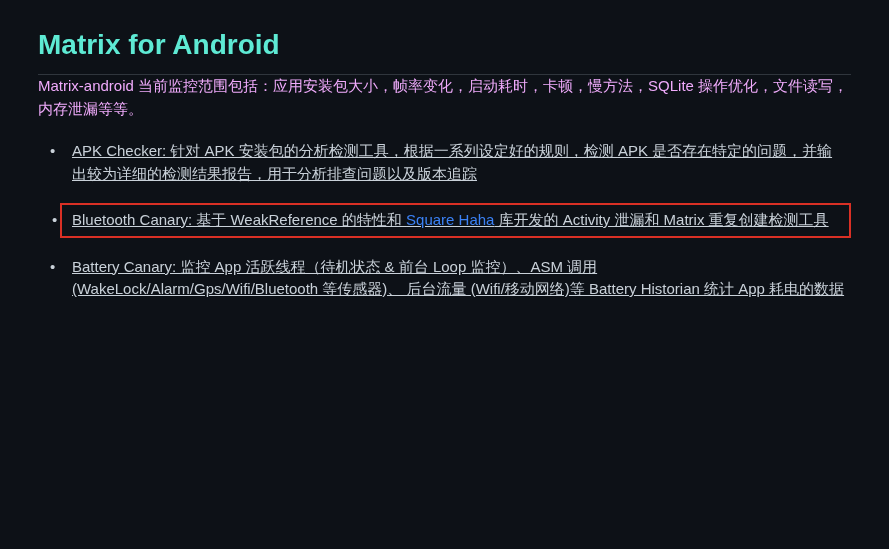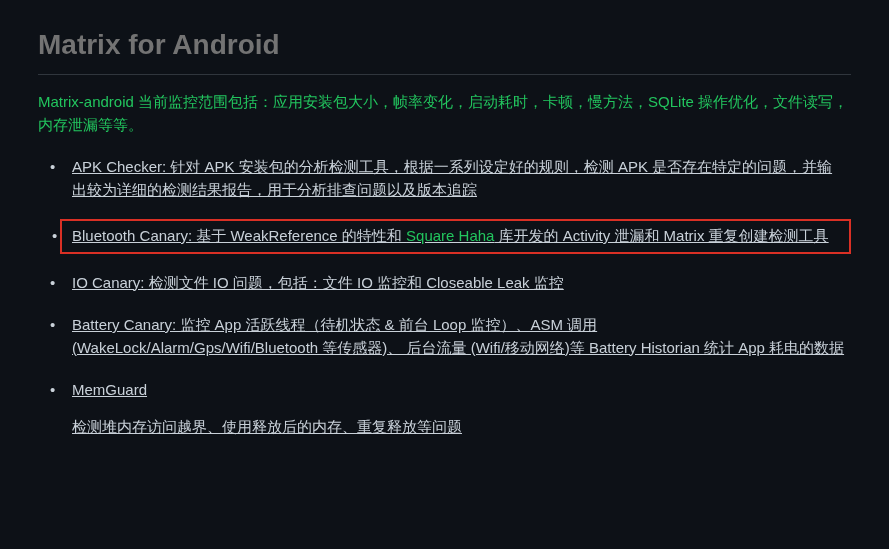"Matrix for Android" h1 { color: #737373 -> #5eead4; margin-bottom: 16px -> 0 }
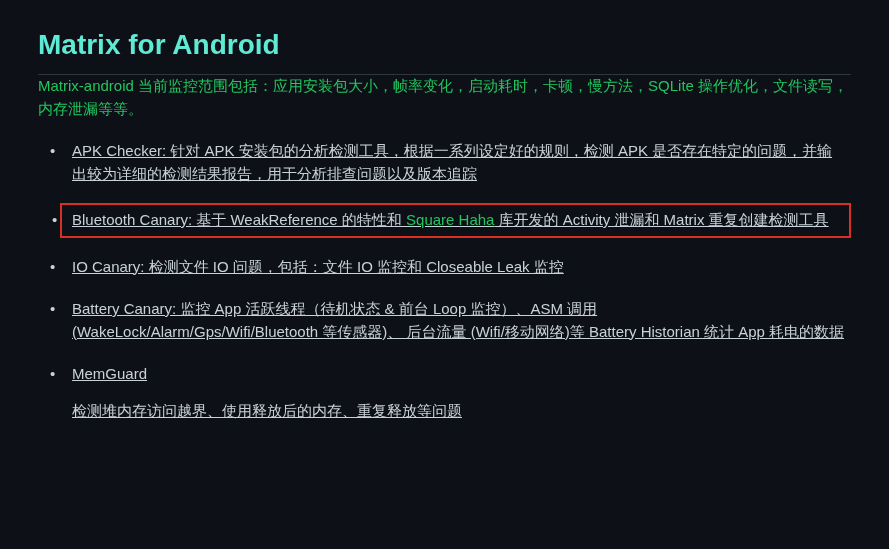"Matrix-android" .intro { color: #22c55e -> #f0abfc }
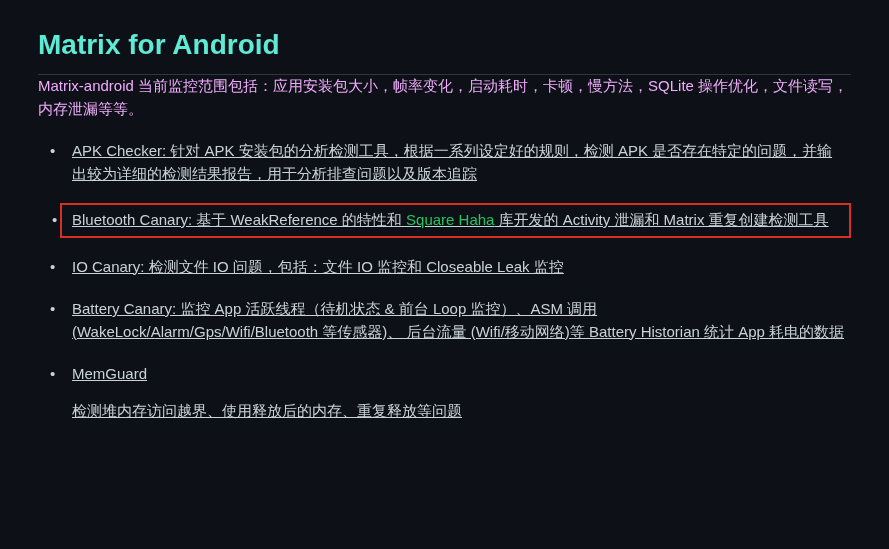"Square Haha" .link { color: #22c55e -> #3b82f6 }
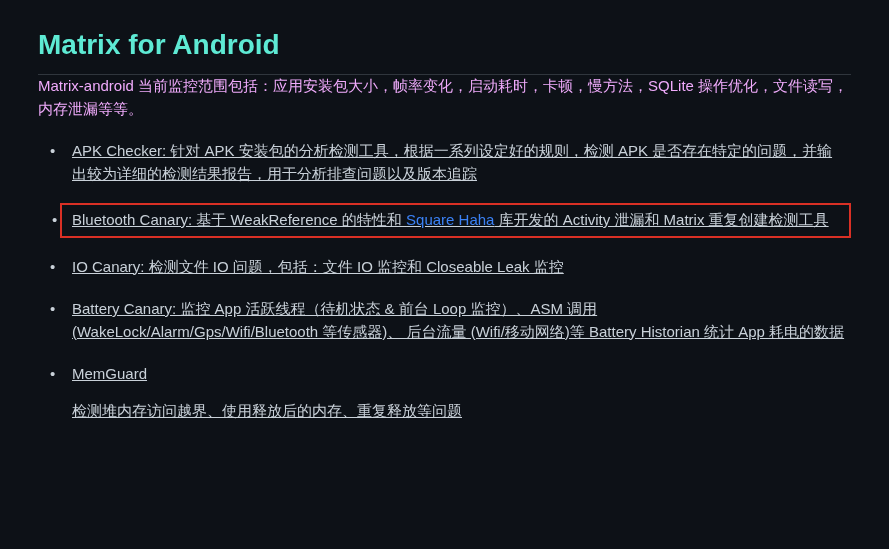"IO Canary: 检测文件 IO 问题，包括：文件" li { html: <li>IO Canary: 检测文件 IO 问题，包括：文件 IO 监控和 Closeable Leak 监控</li> -> none }
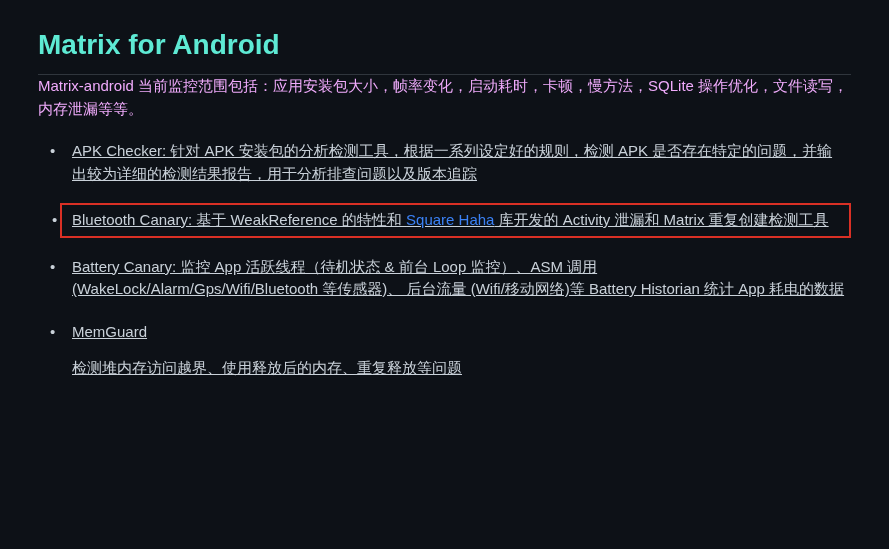"MemGuard" li { html: <li> <span>MemGuard</span> <div>检测堆内存访问越界、使用释放后的内存、重复释放等问题</div> </li> -> none }
